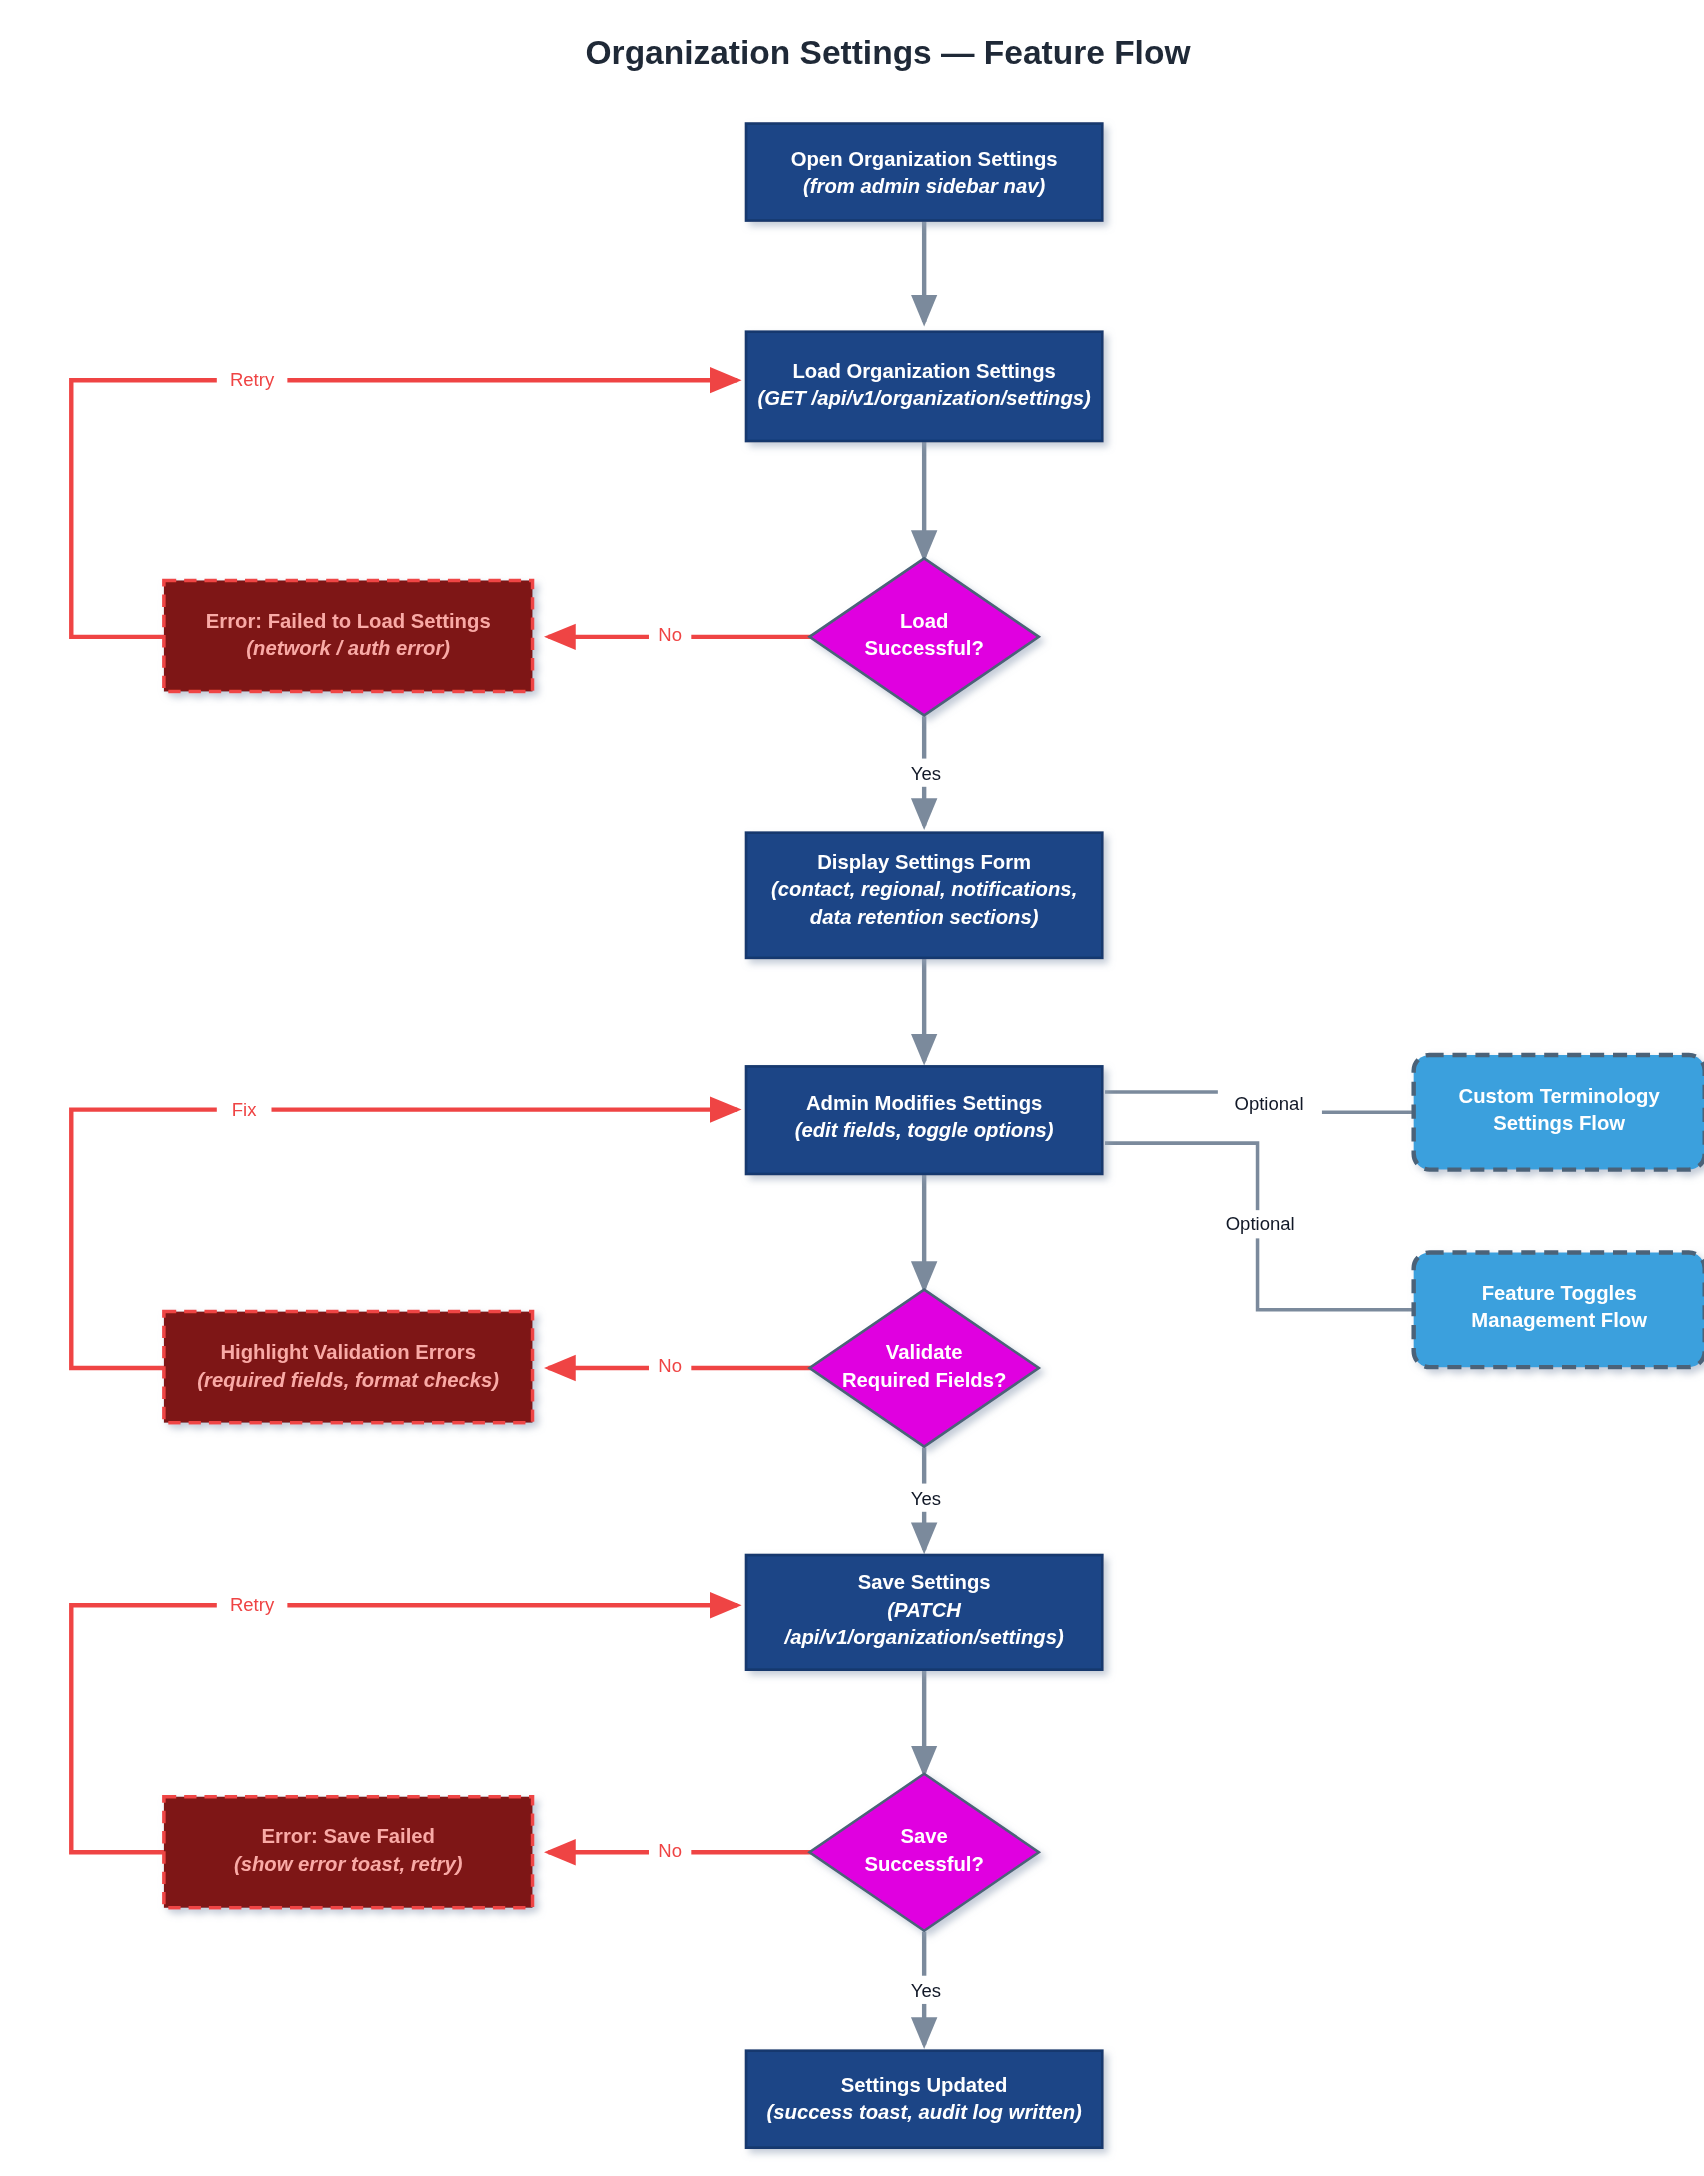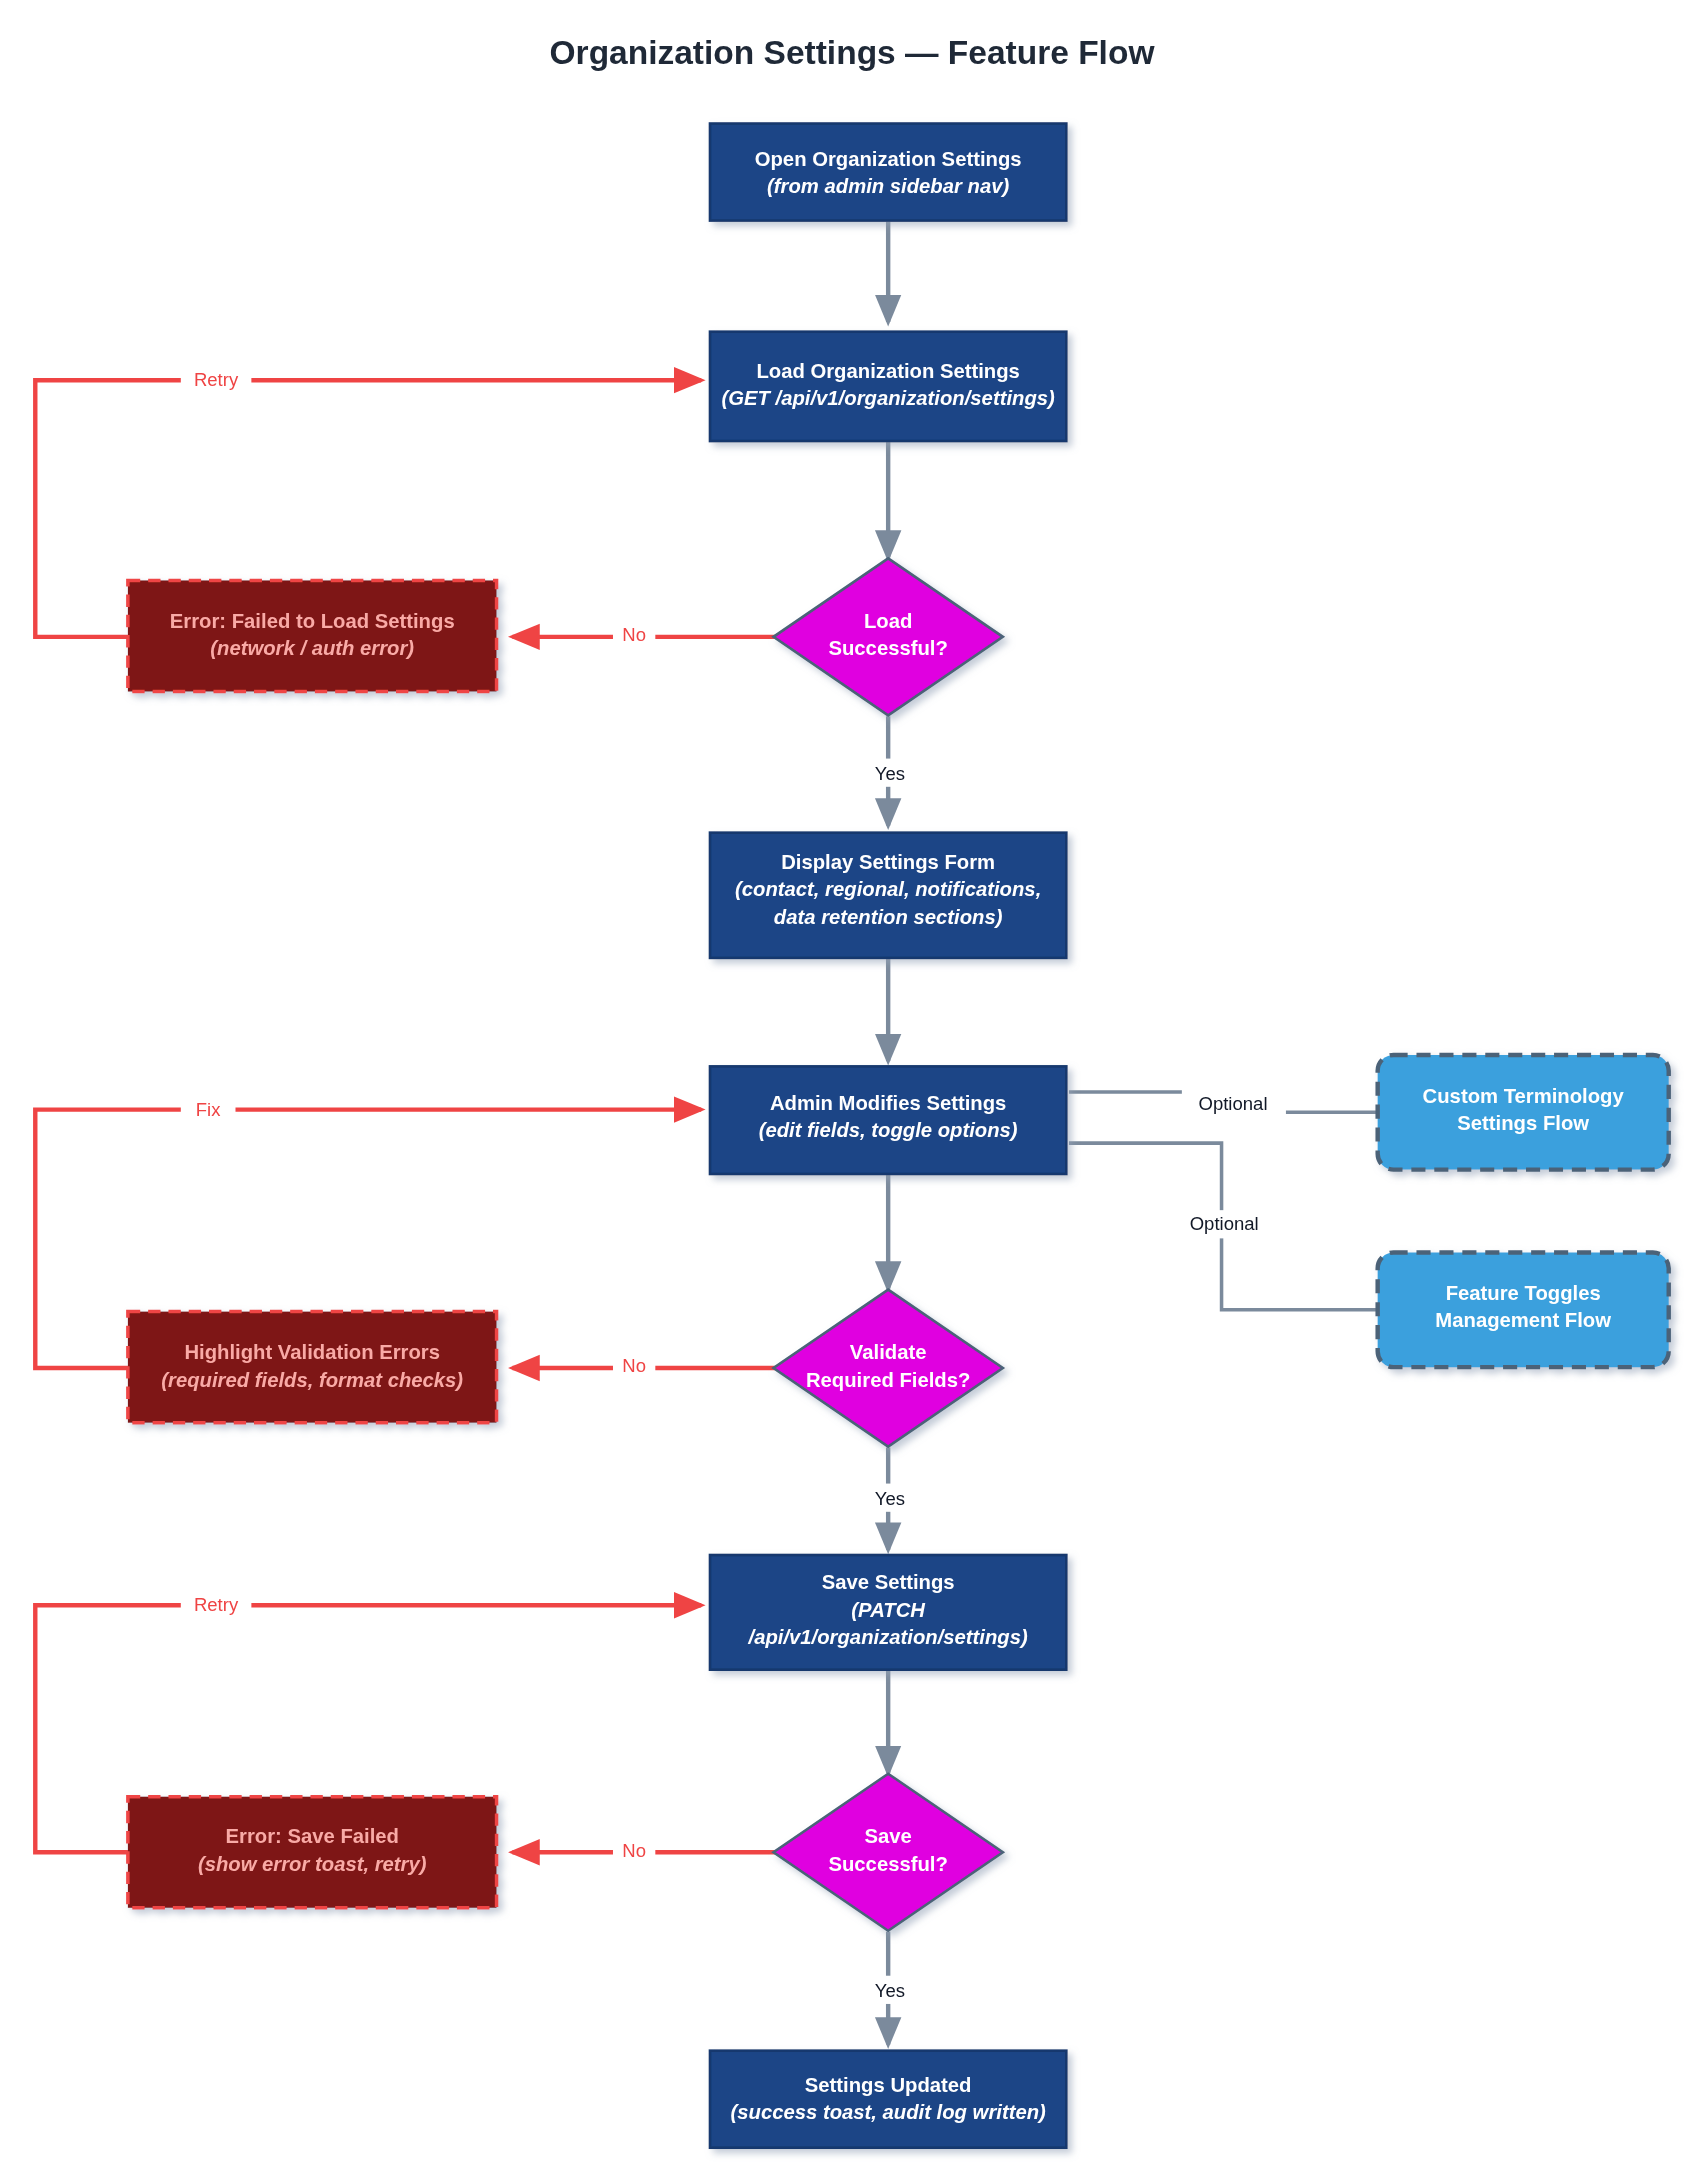"Organization Settings — Feature Flow" #chart-root { padding-left: none -> 36px }
